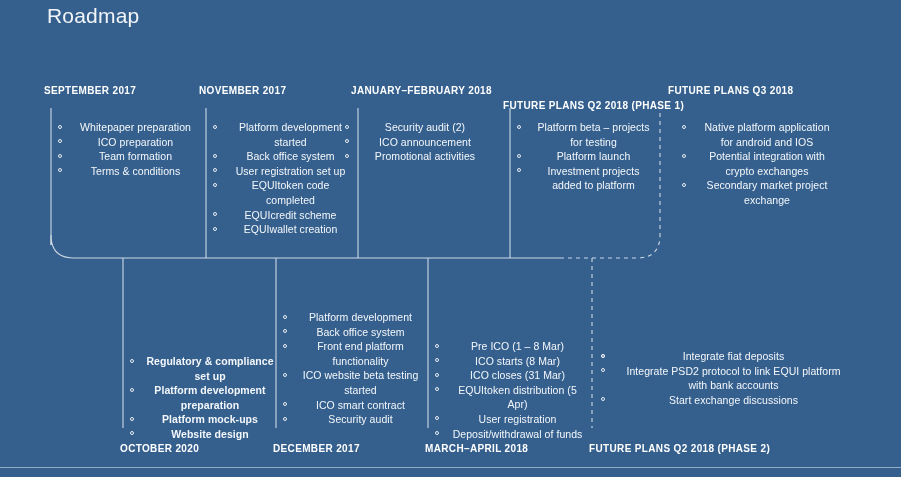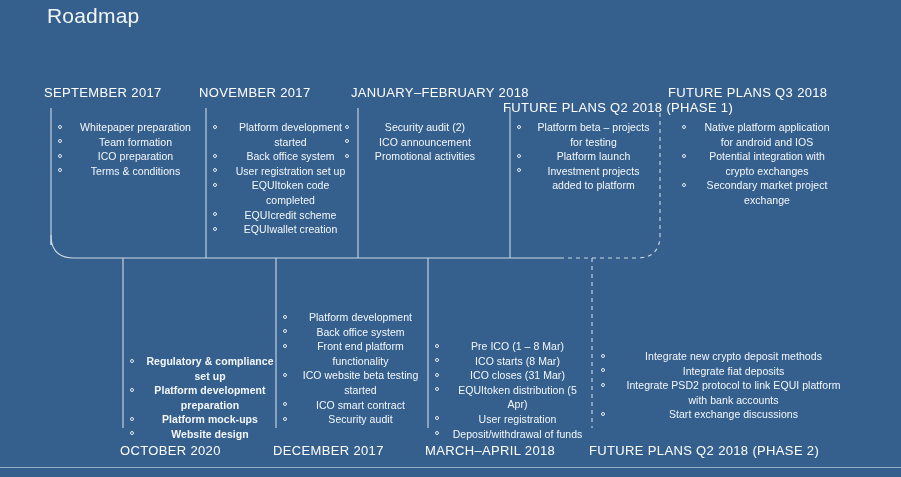"SEPTEMBER 2017" .col-label { font-size: 13px -> 10px; font-weight: normal -> bold }
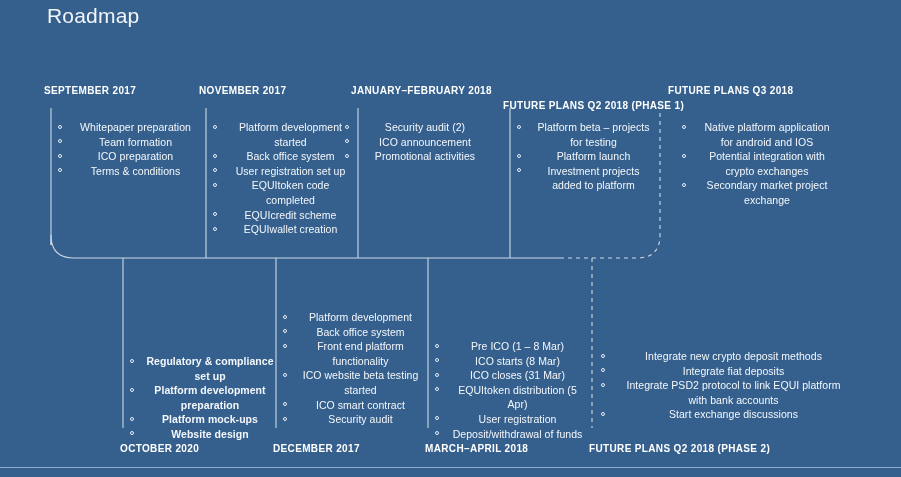"Team formation" li { order: before "ICO preparation" -> after "ICO preparation" }
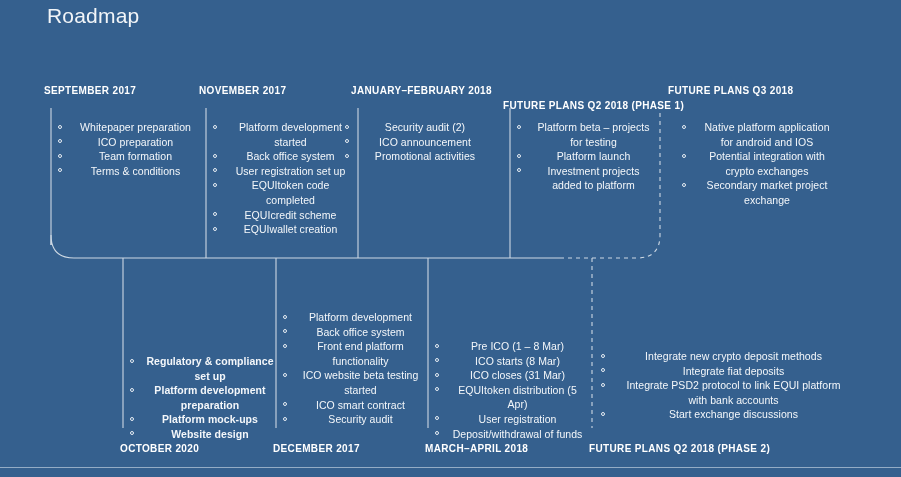"Integrate new crypto deposit methods" span { html: <span>Integrate new crypto deposit methods</span> -> none }
